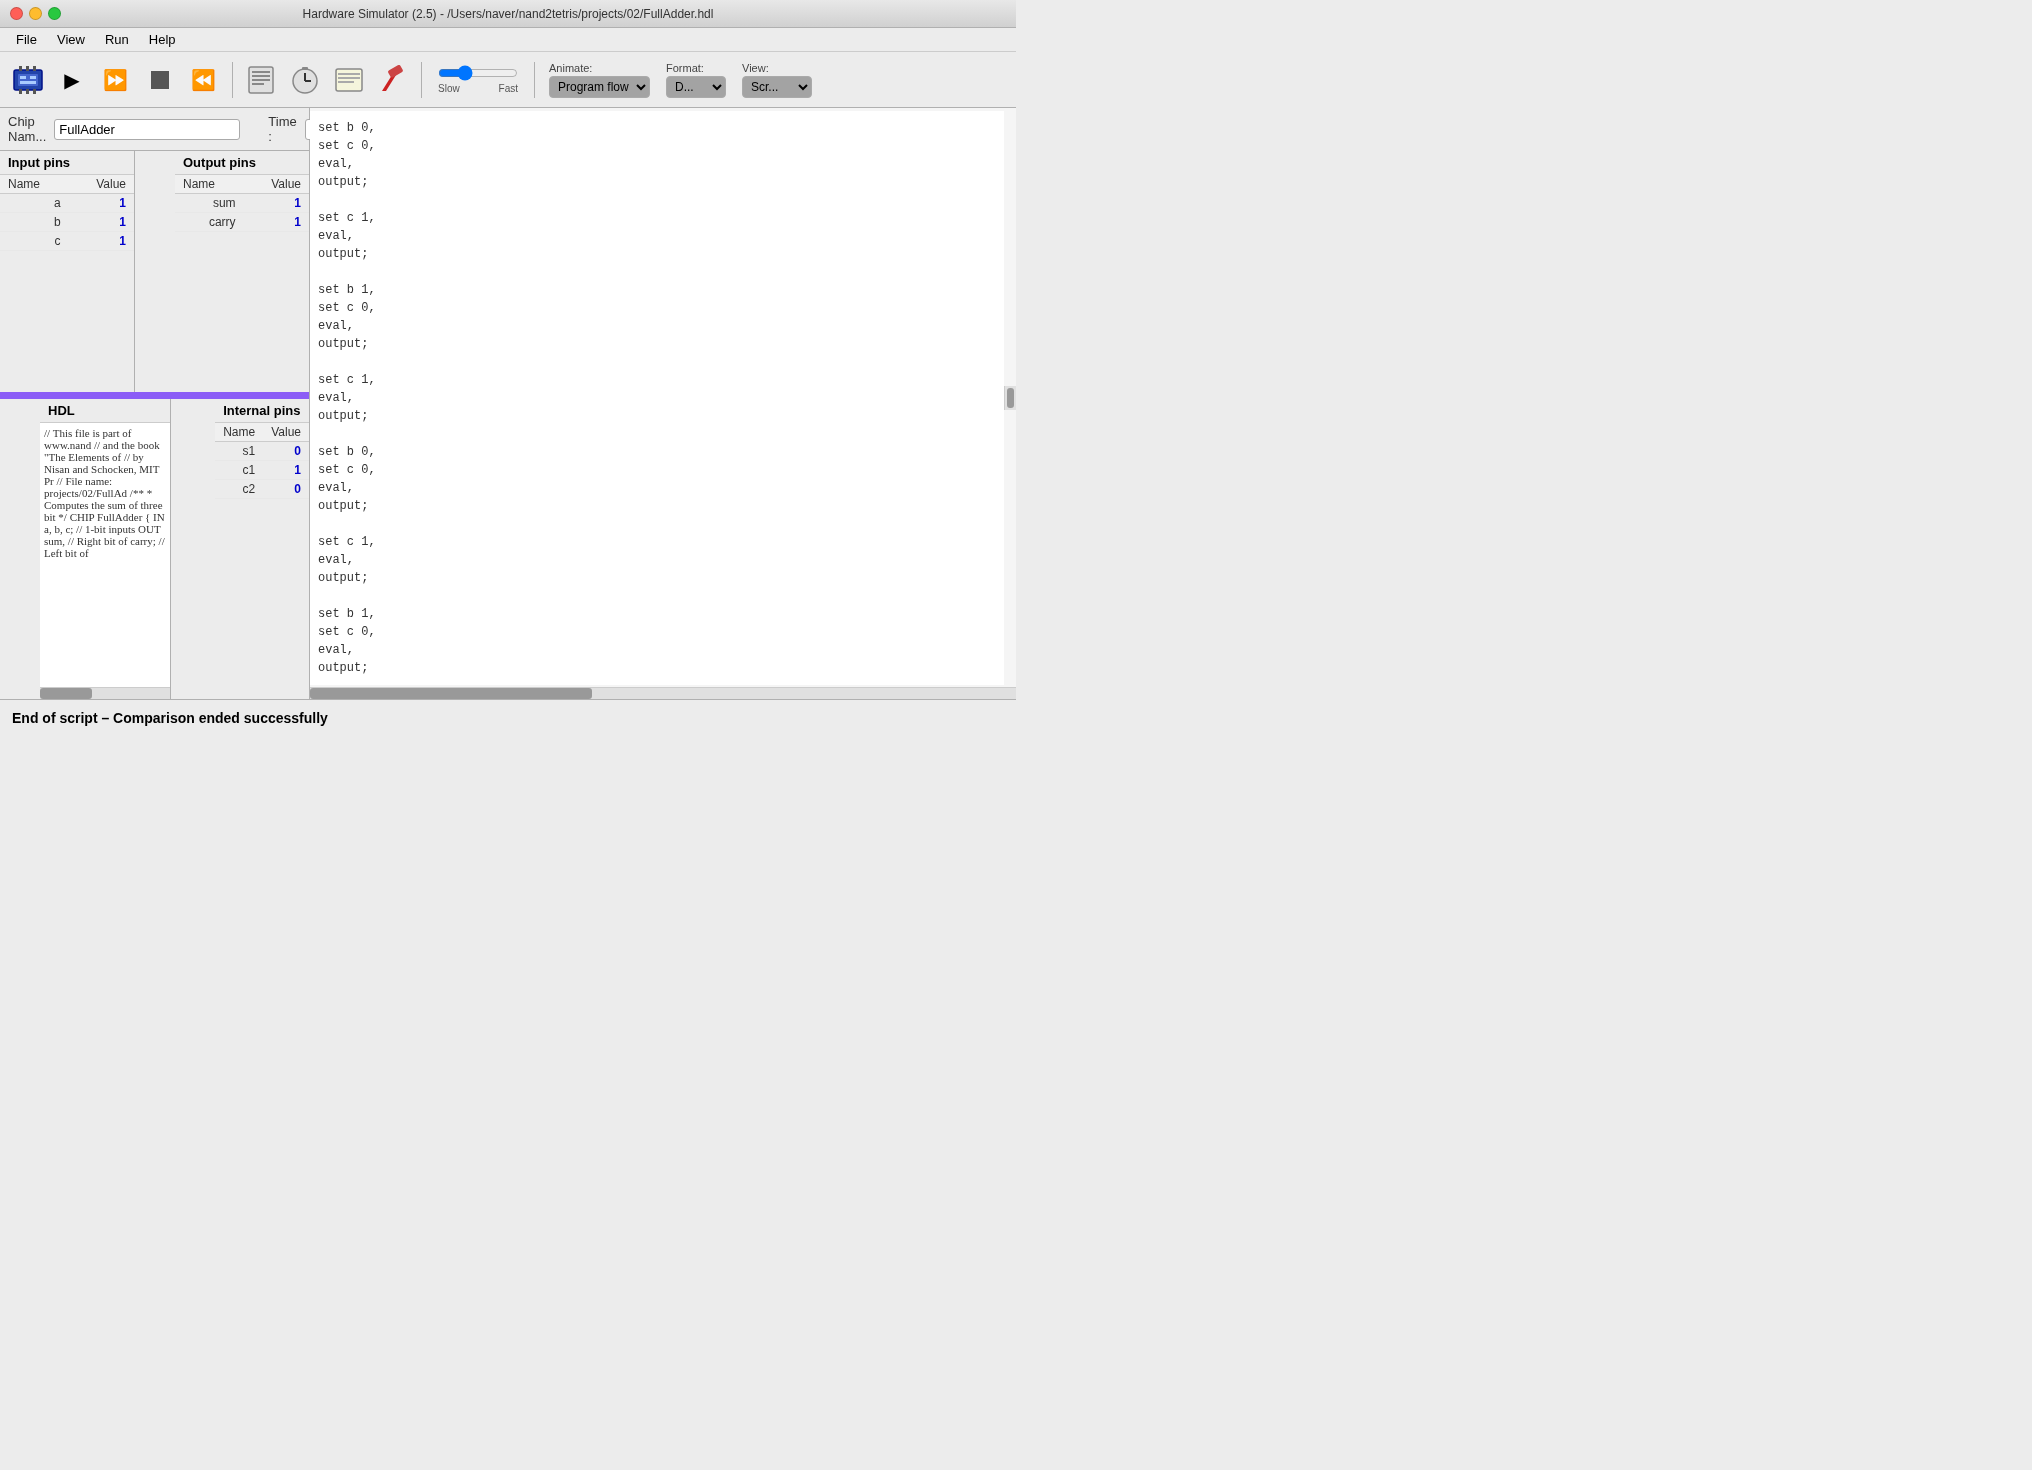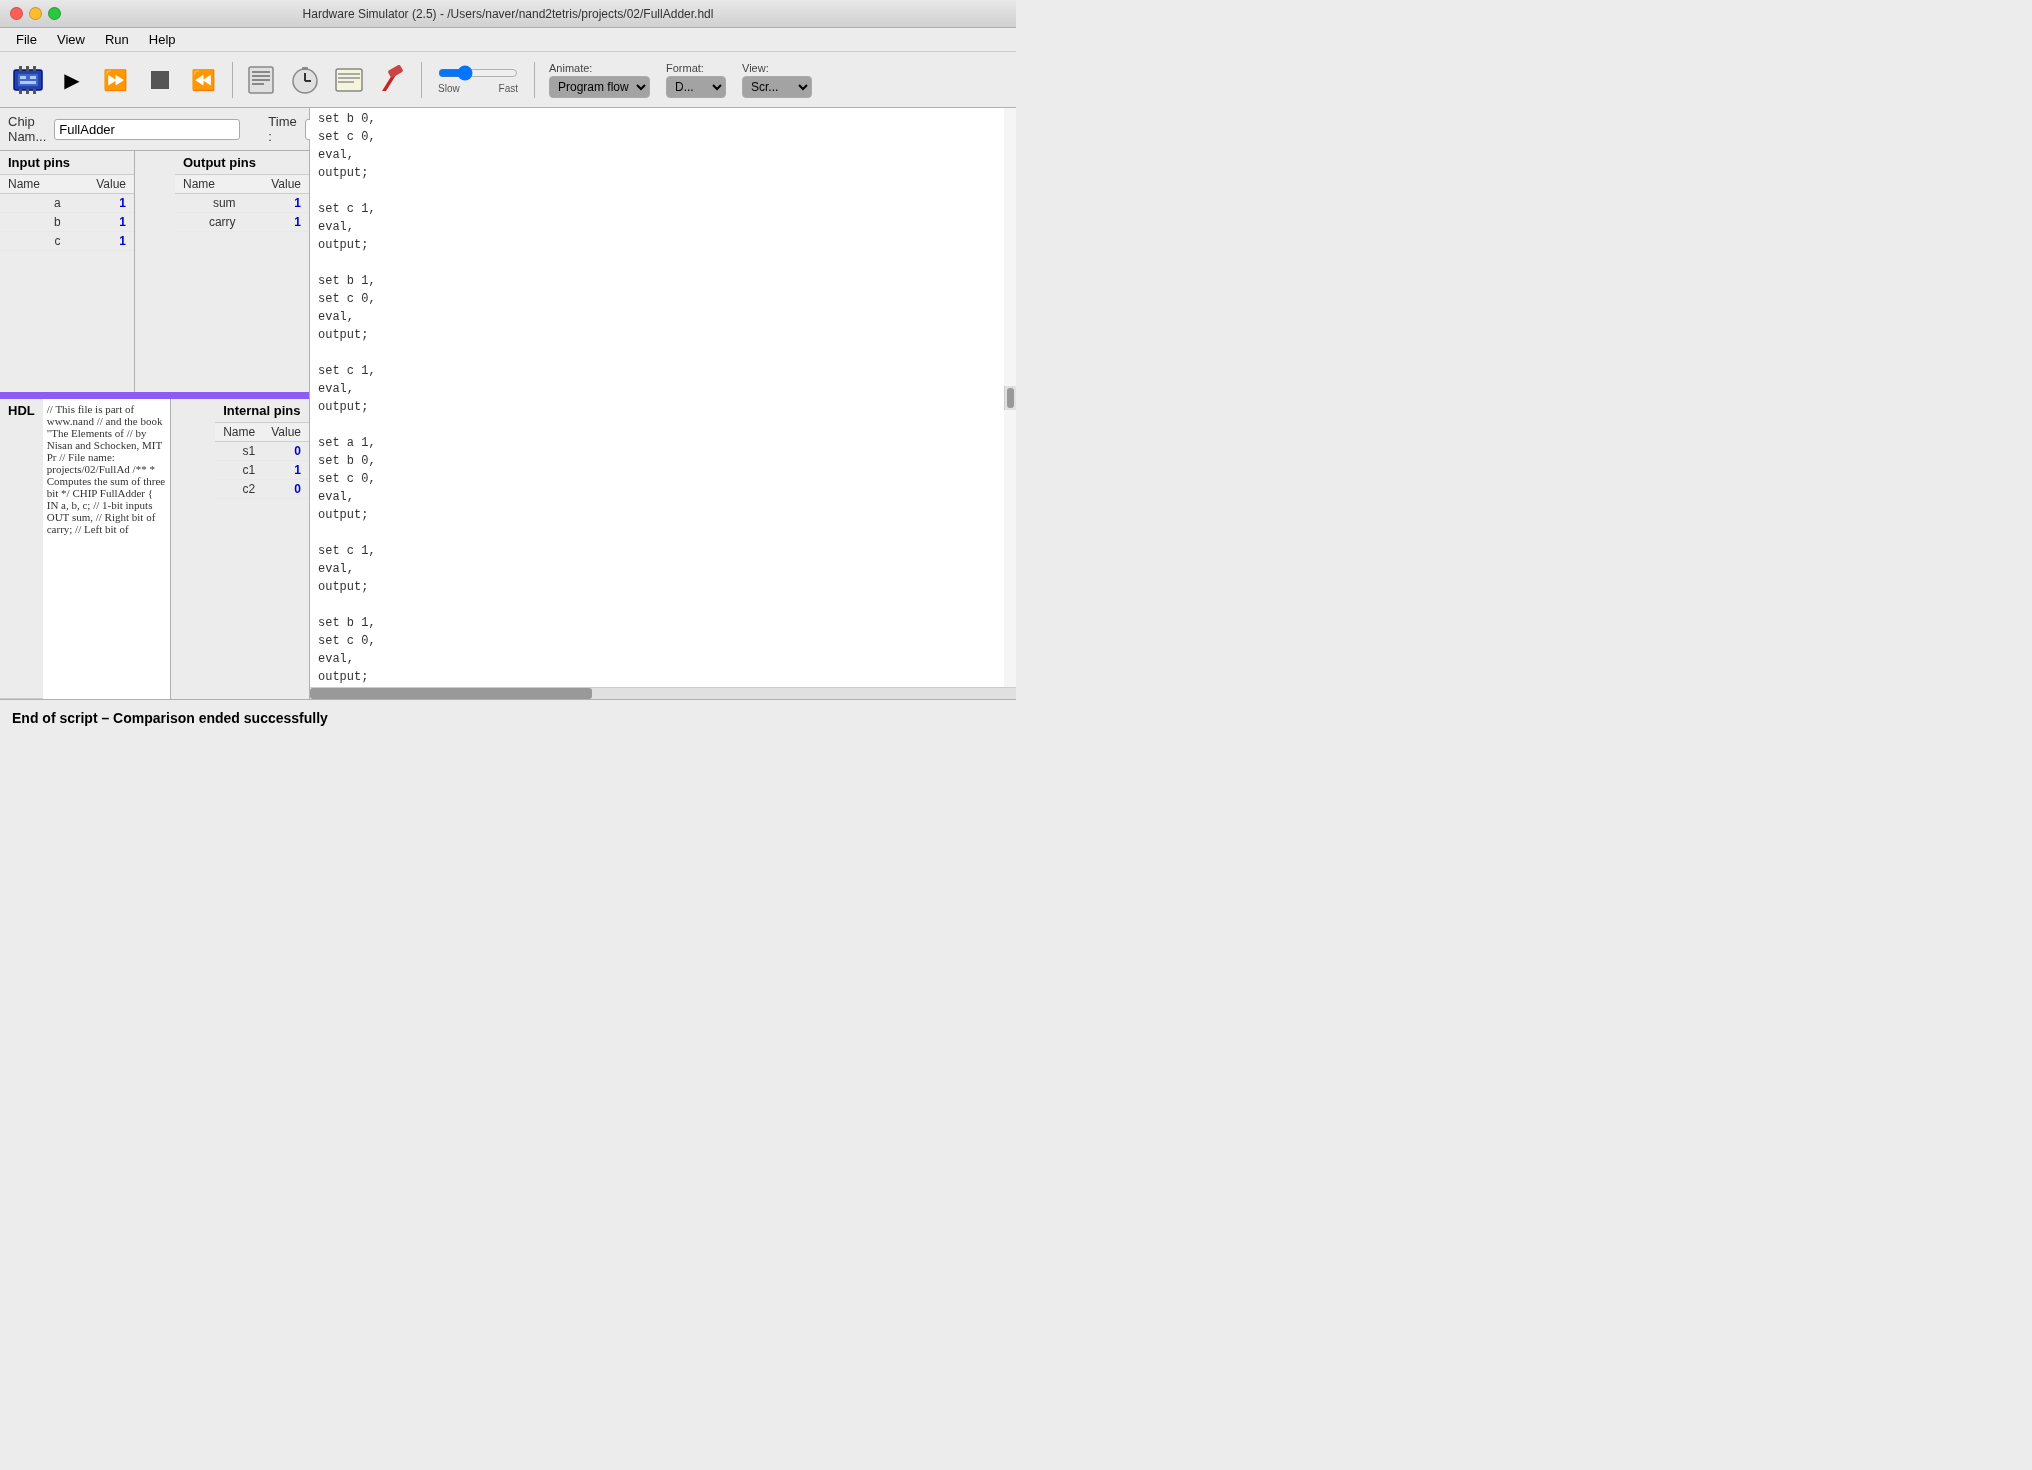"HDL" .hdl-panel { flex-direction: row -> column; padding-left: none -> 40px }
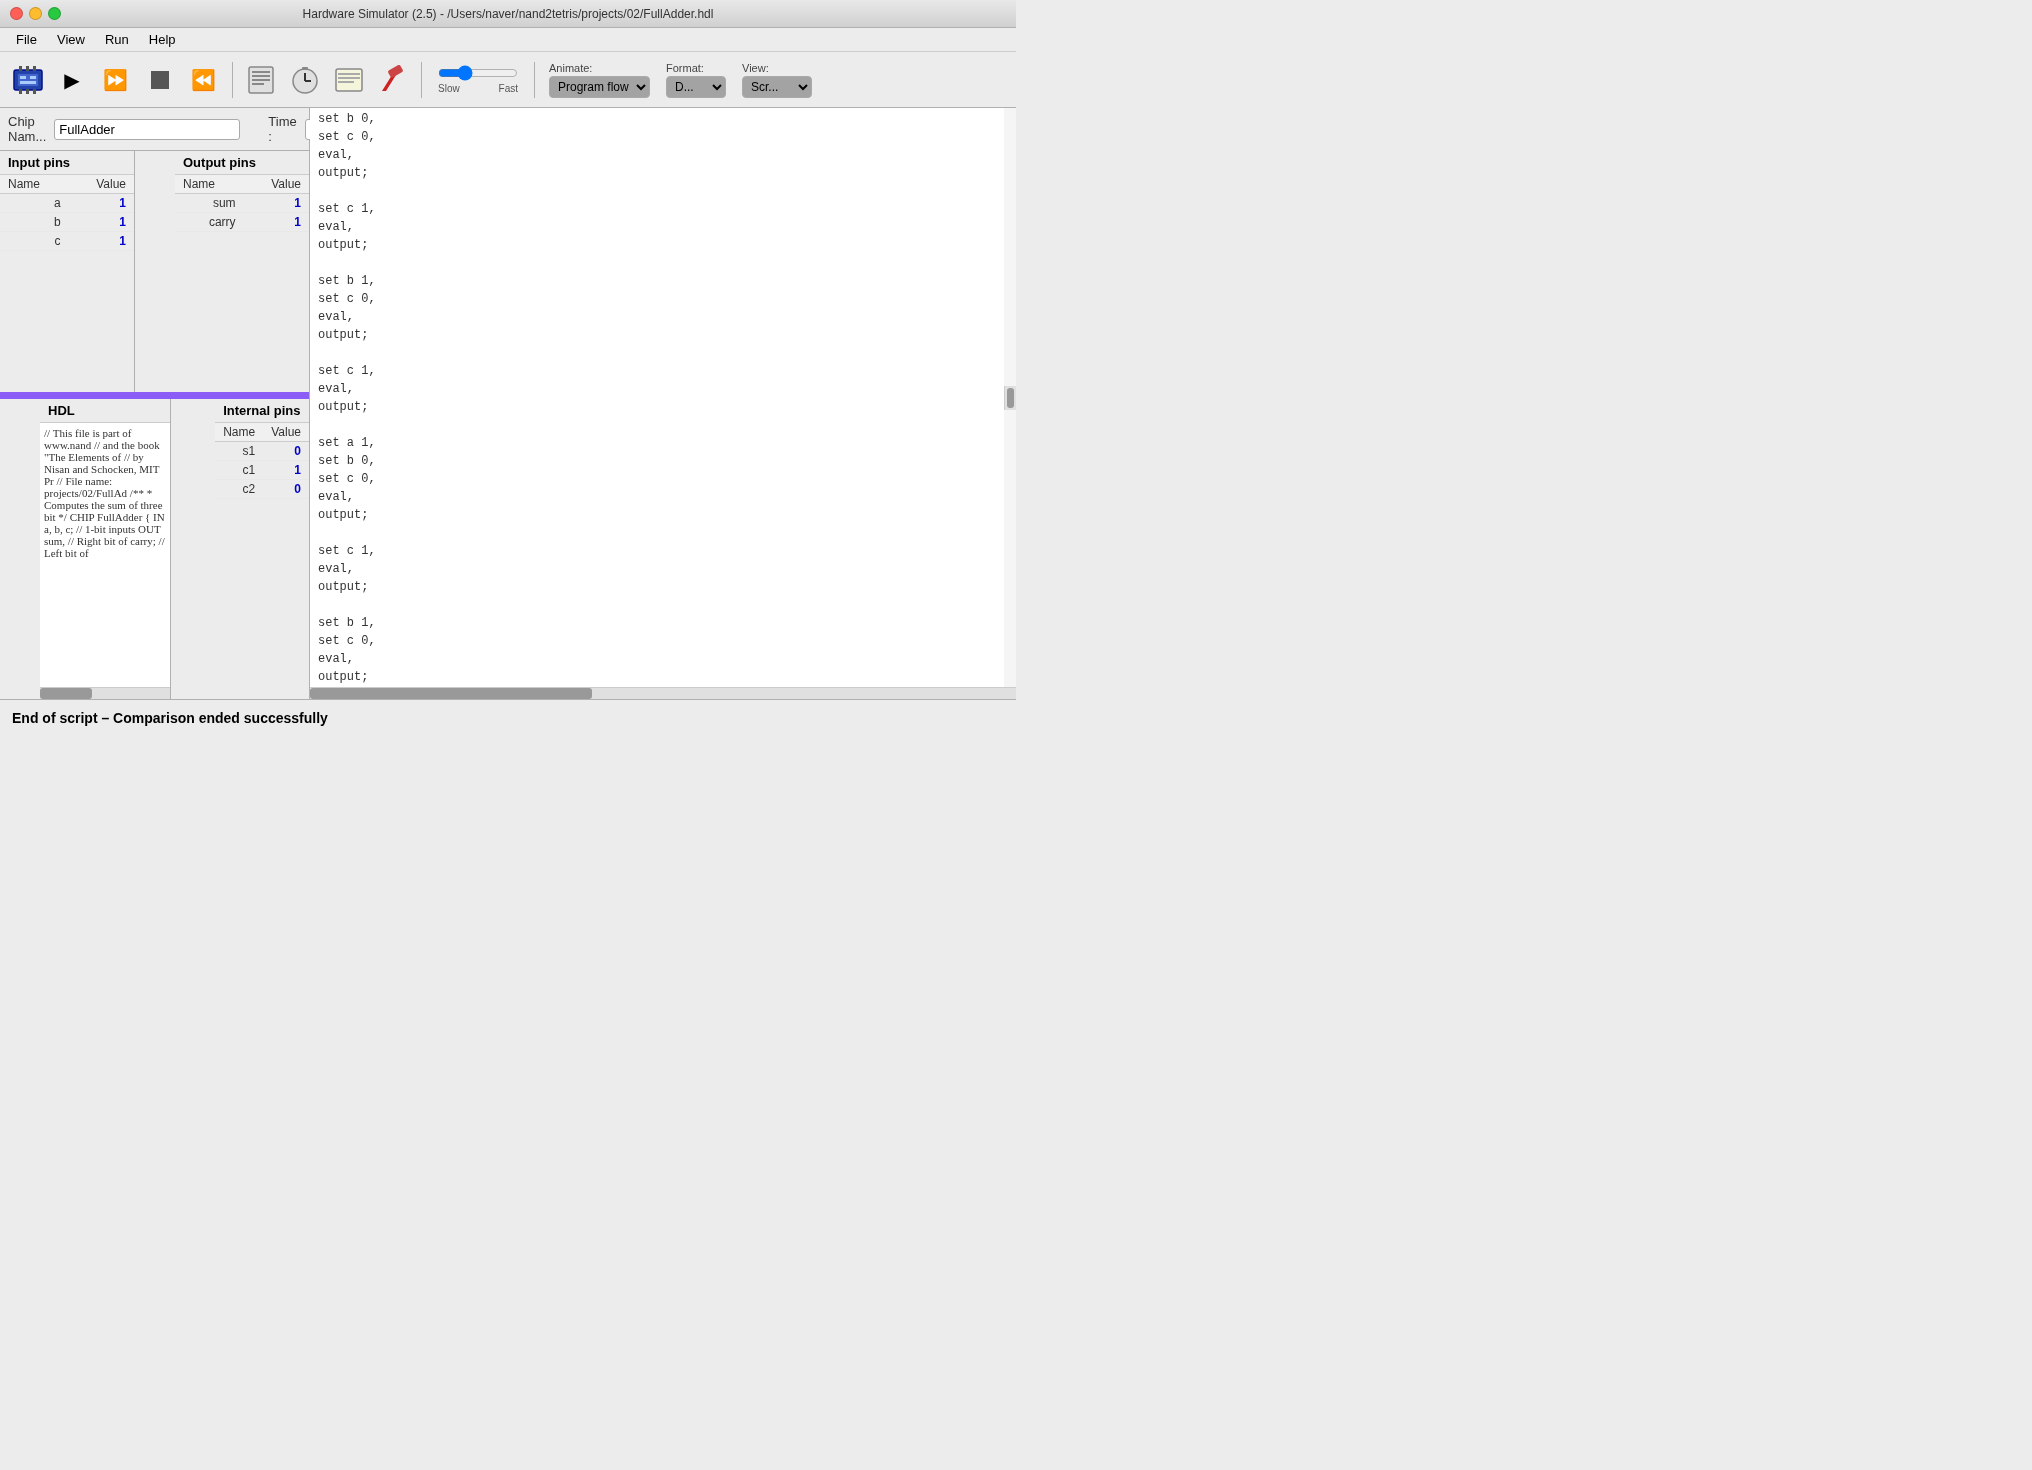"set a 1," div.script-line { html: <div>set a 1,</div> -> none }
